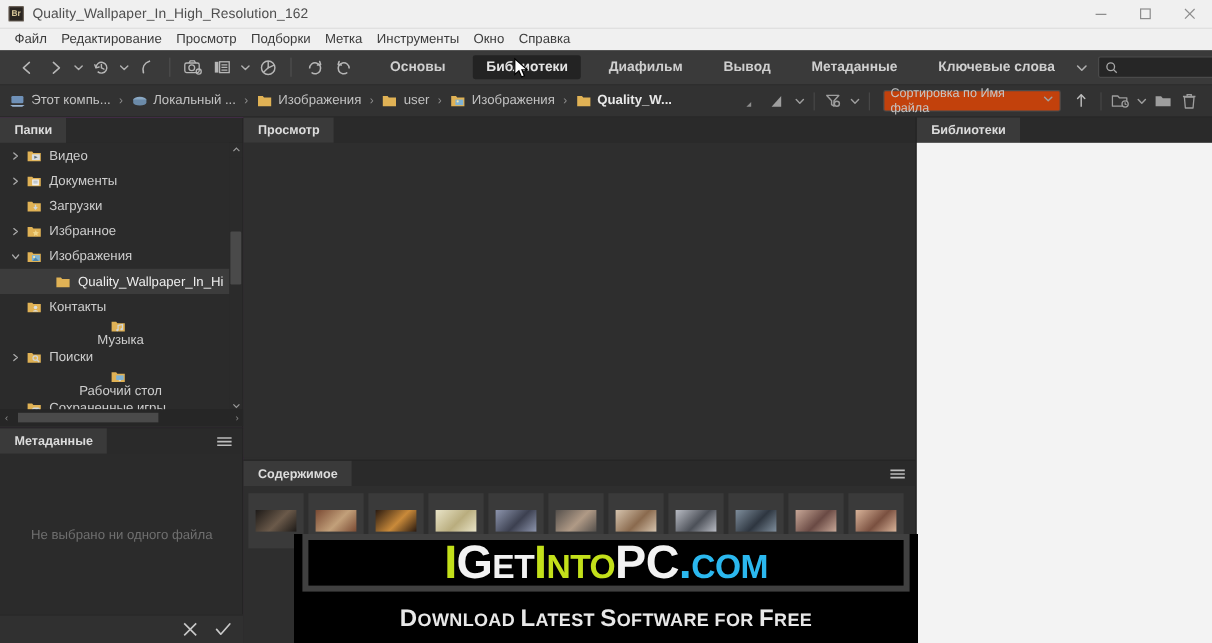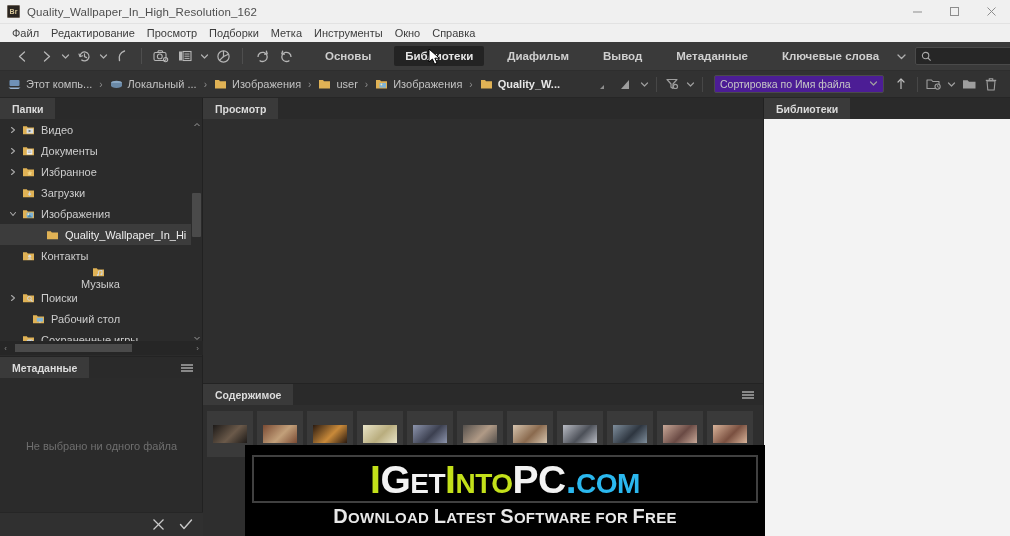"Сортировка по Имя файла" .sortsel { background: #4c1d95 -> #c2410c; width: 170px -> 148px }
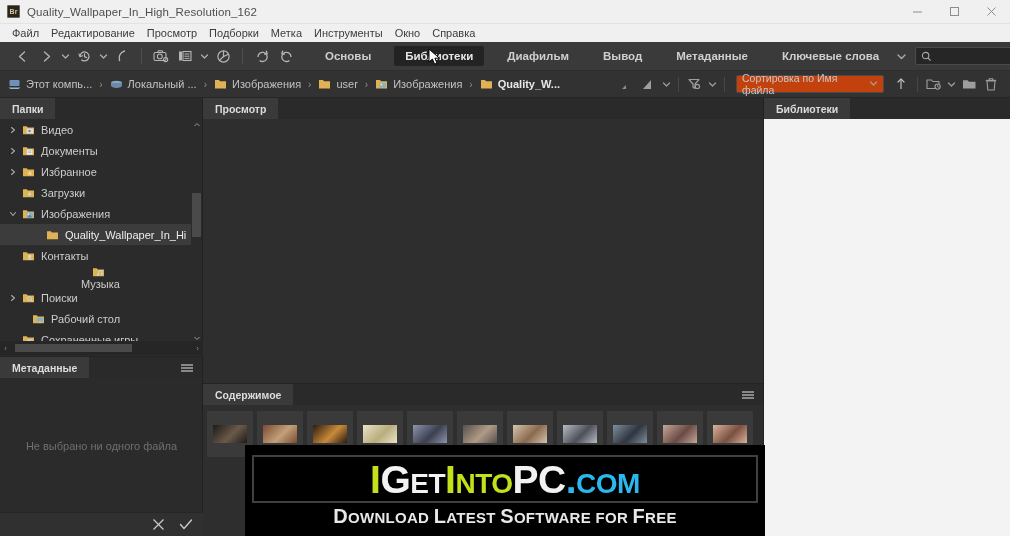"Избранное" div.trow { order: before "Загрузки" -> after "Загрузки" }
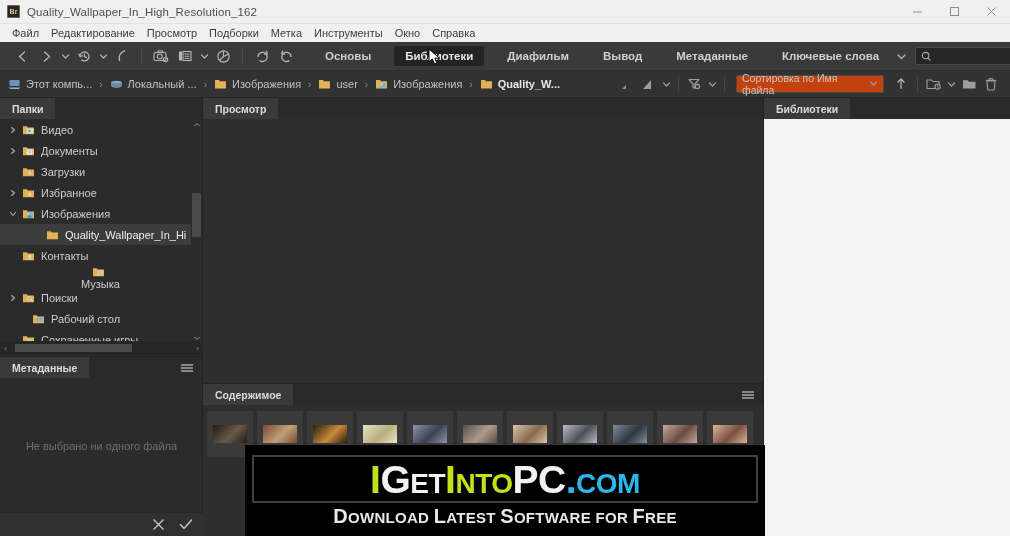"Рабочий стол" div.trow { flex-direction: none -> column; padding-left: 16px -> 6px }
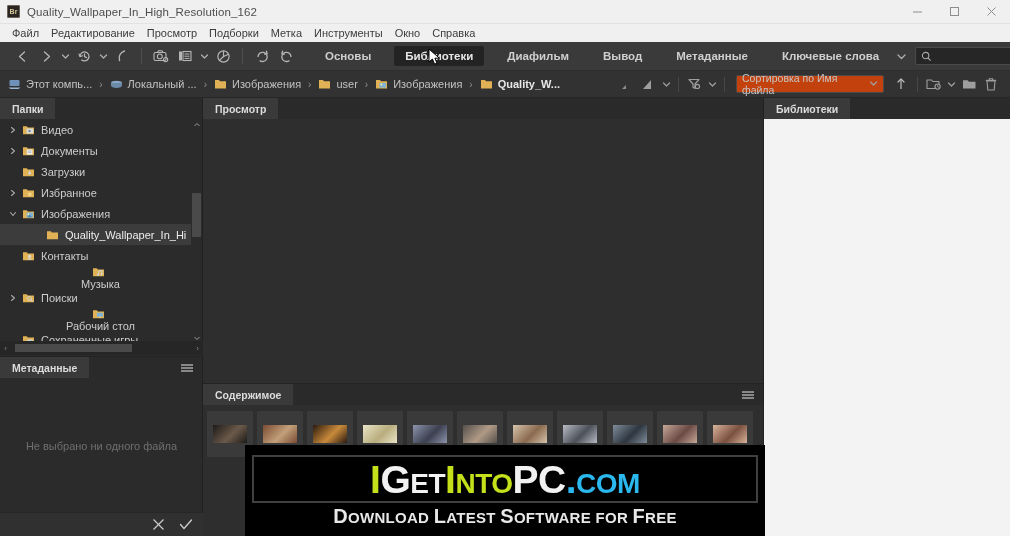"IGETINTOPC.COM" .wm-line1 { border: 2px solid #404040 -> 5px solid #404040; top: 10px -> 0 }
